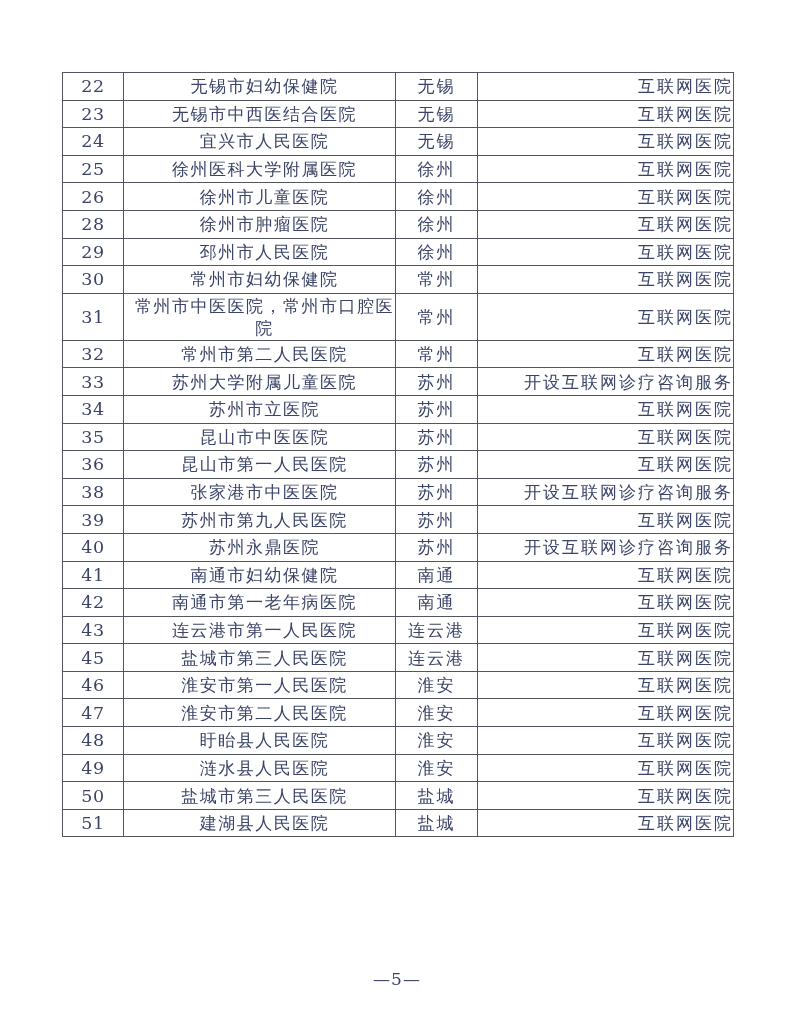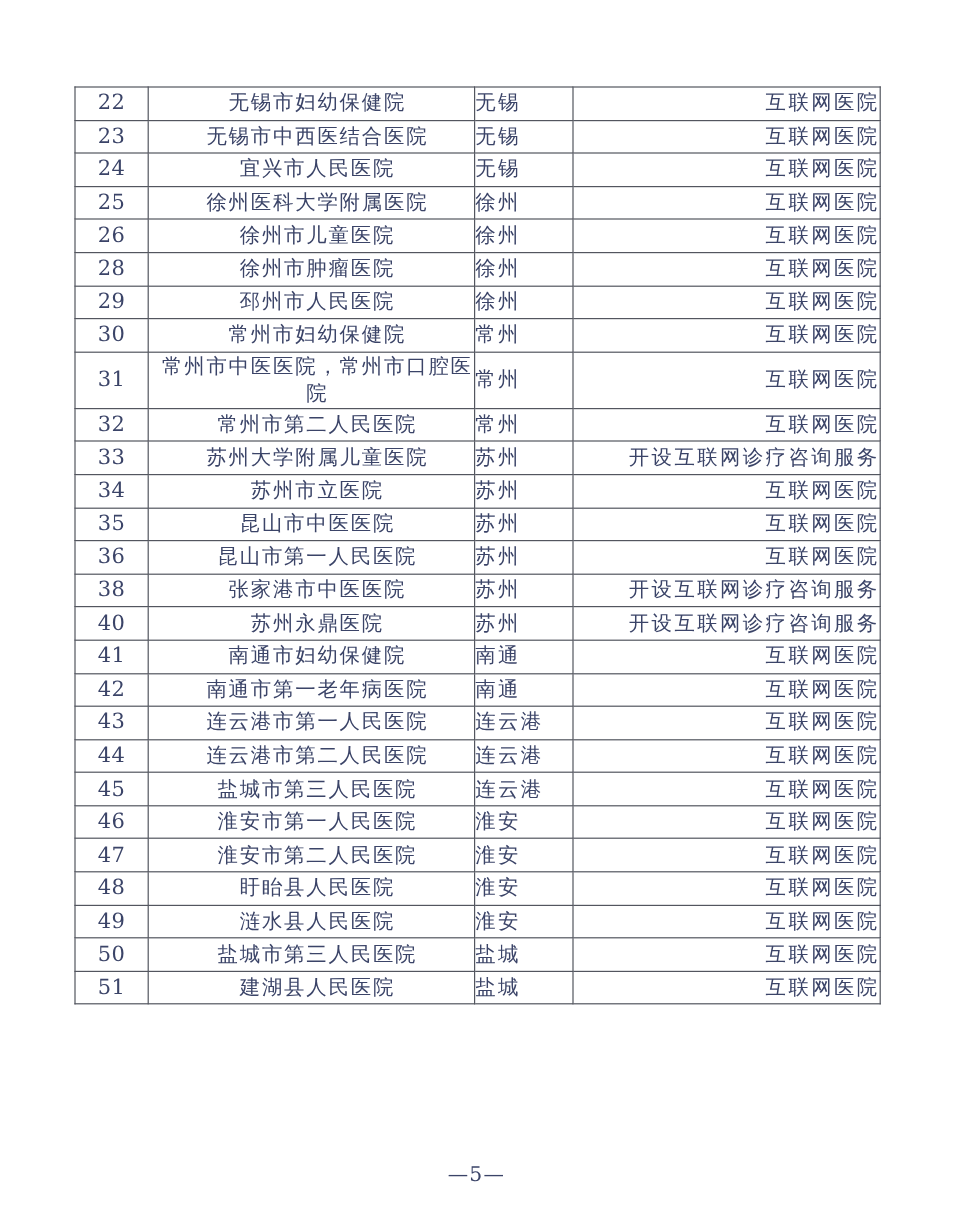"无锡" td.cell-city { text-align: none -> center }
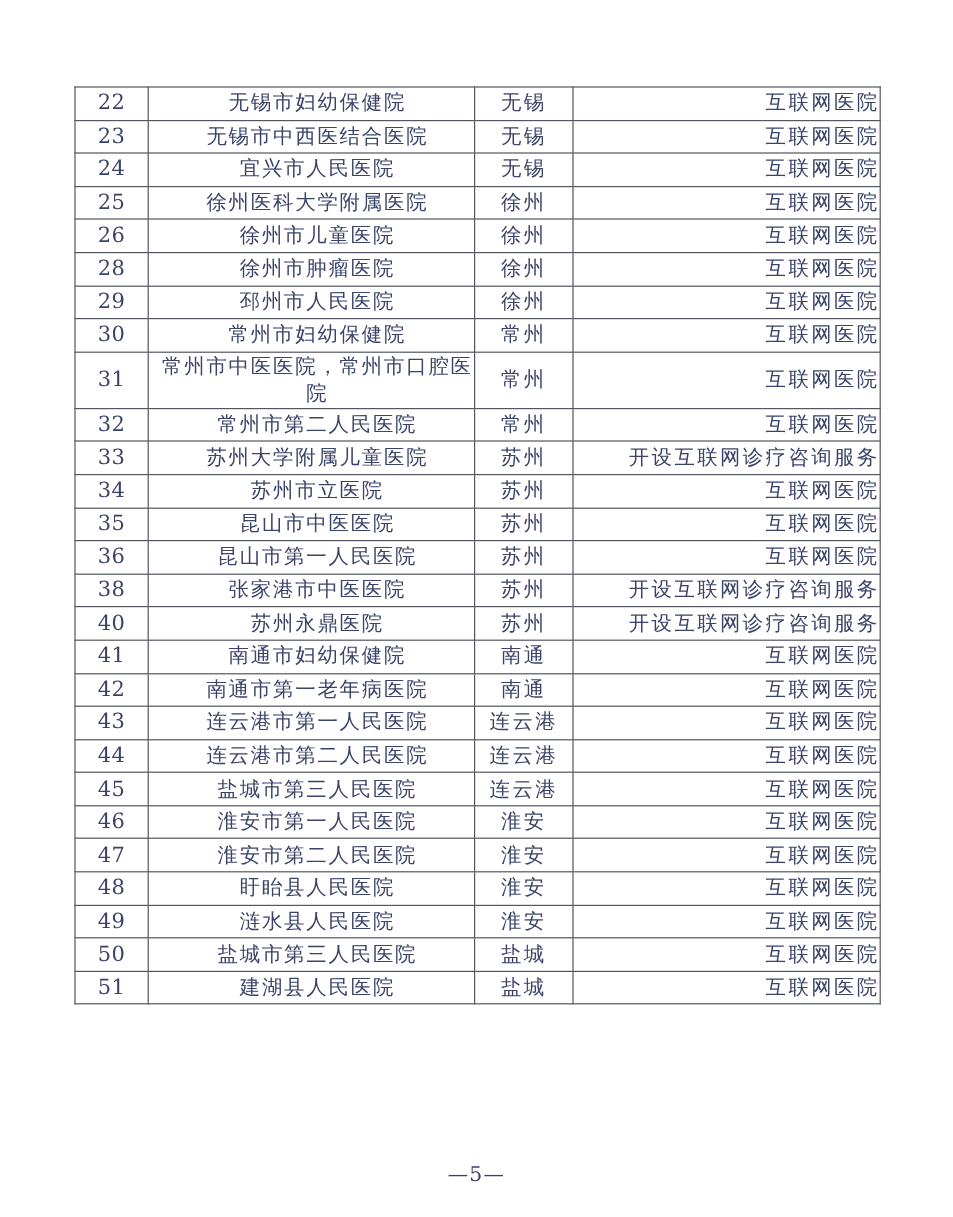"39" tr { html: none -> <tr> <td>39</td> <td>苏州市第九人民医院</td> <td>苏州</td> <td>互联网医院</td> </tr> }
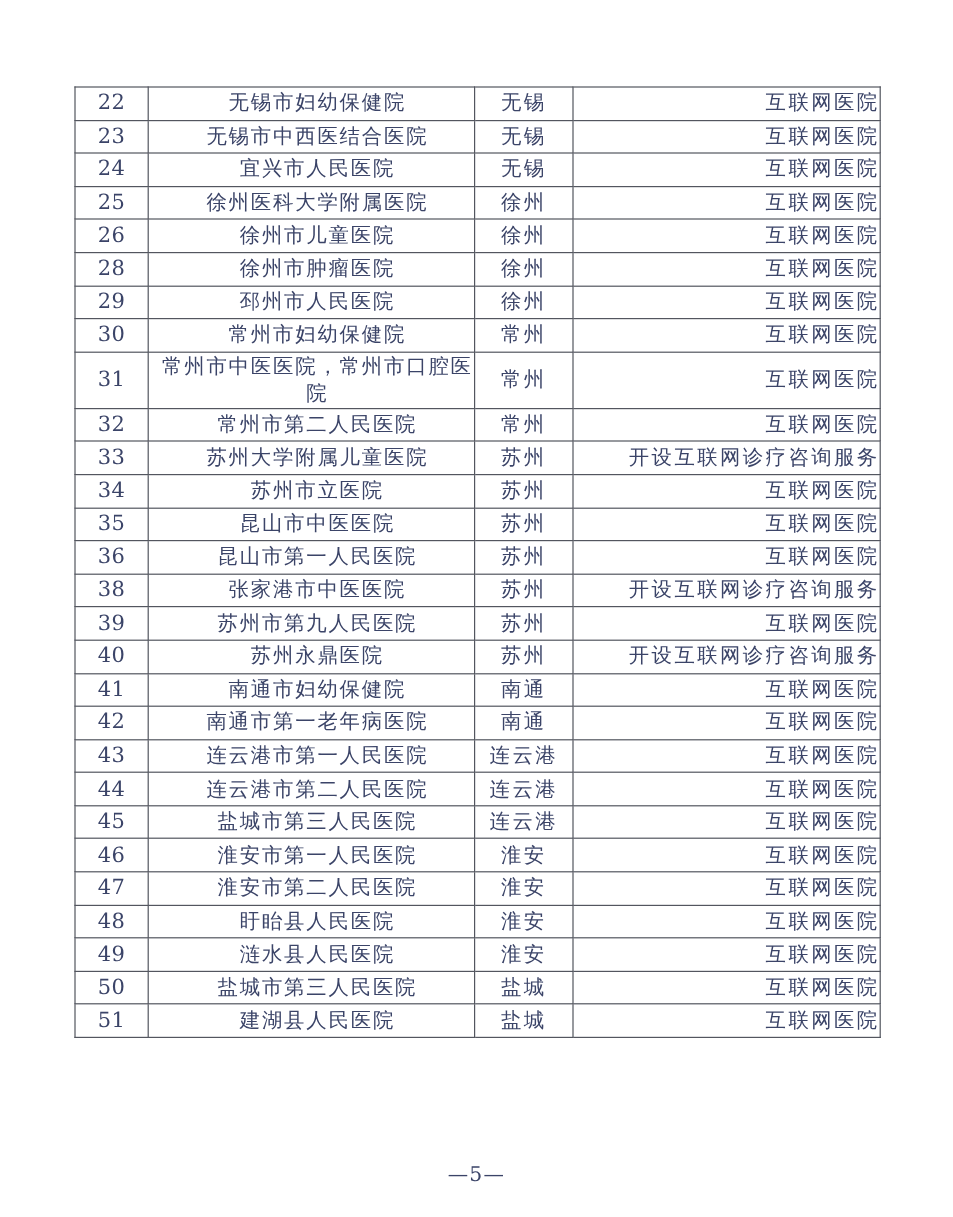"44" tr { html: <tr> <td>44</td> <td>连云港市第二人民医院</td> <td>连云港</td> <td>互联网医院</td> </tr> -> none }
